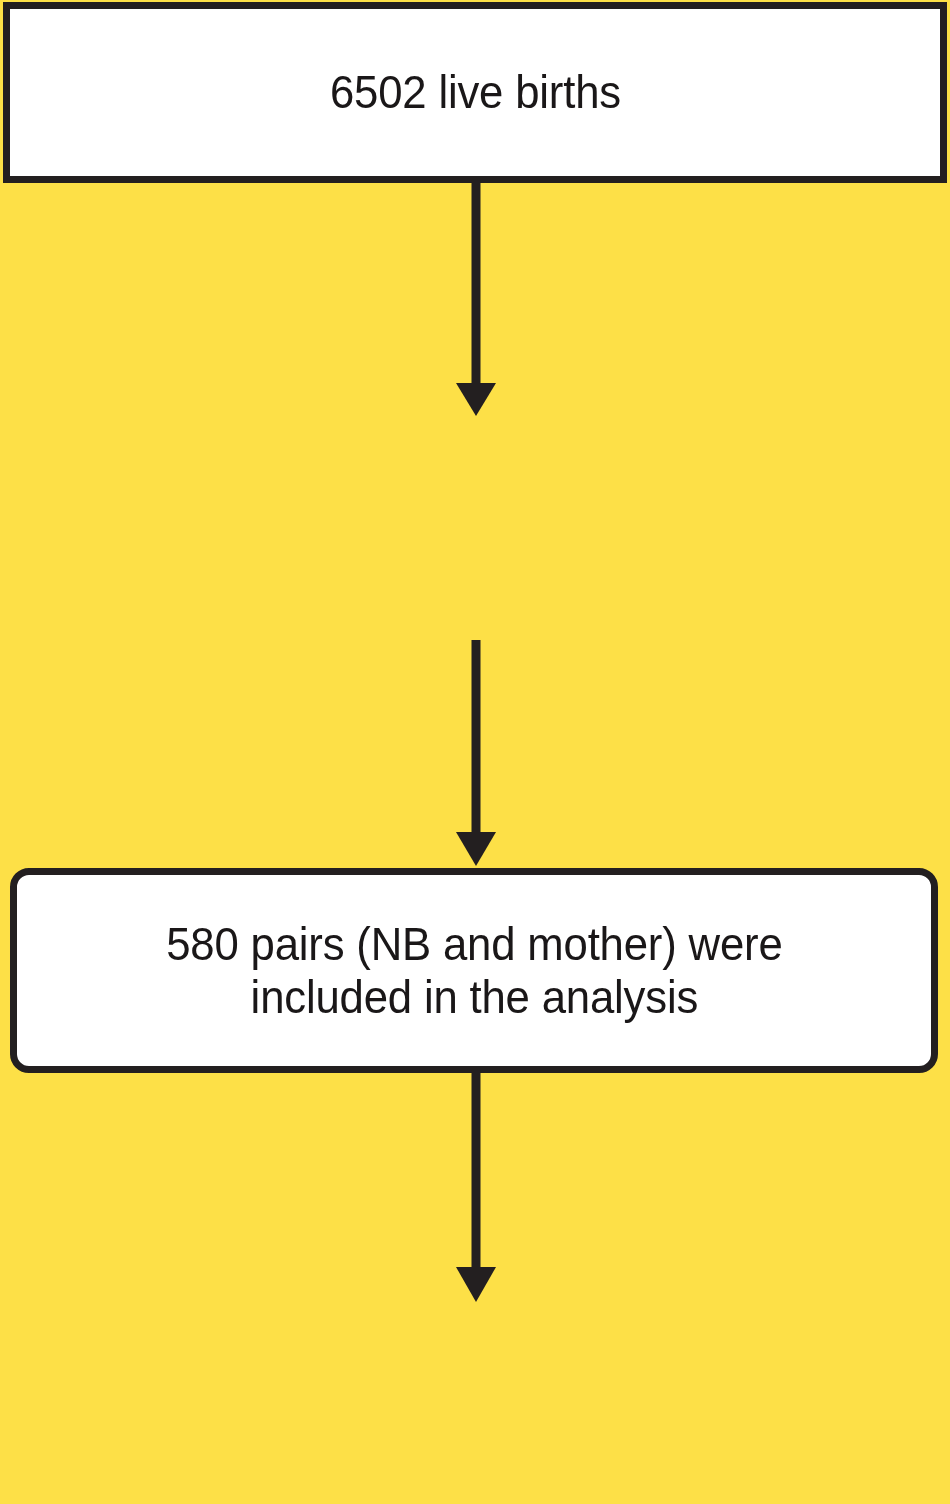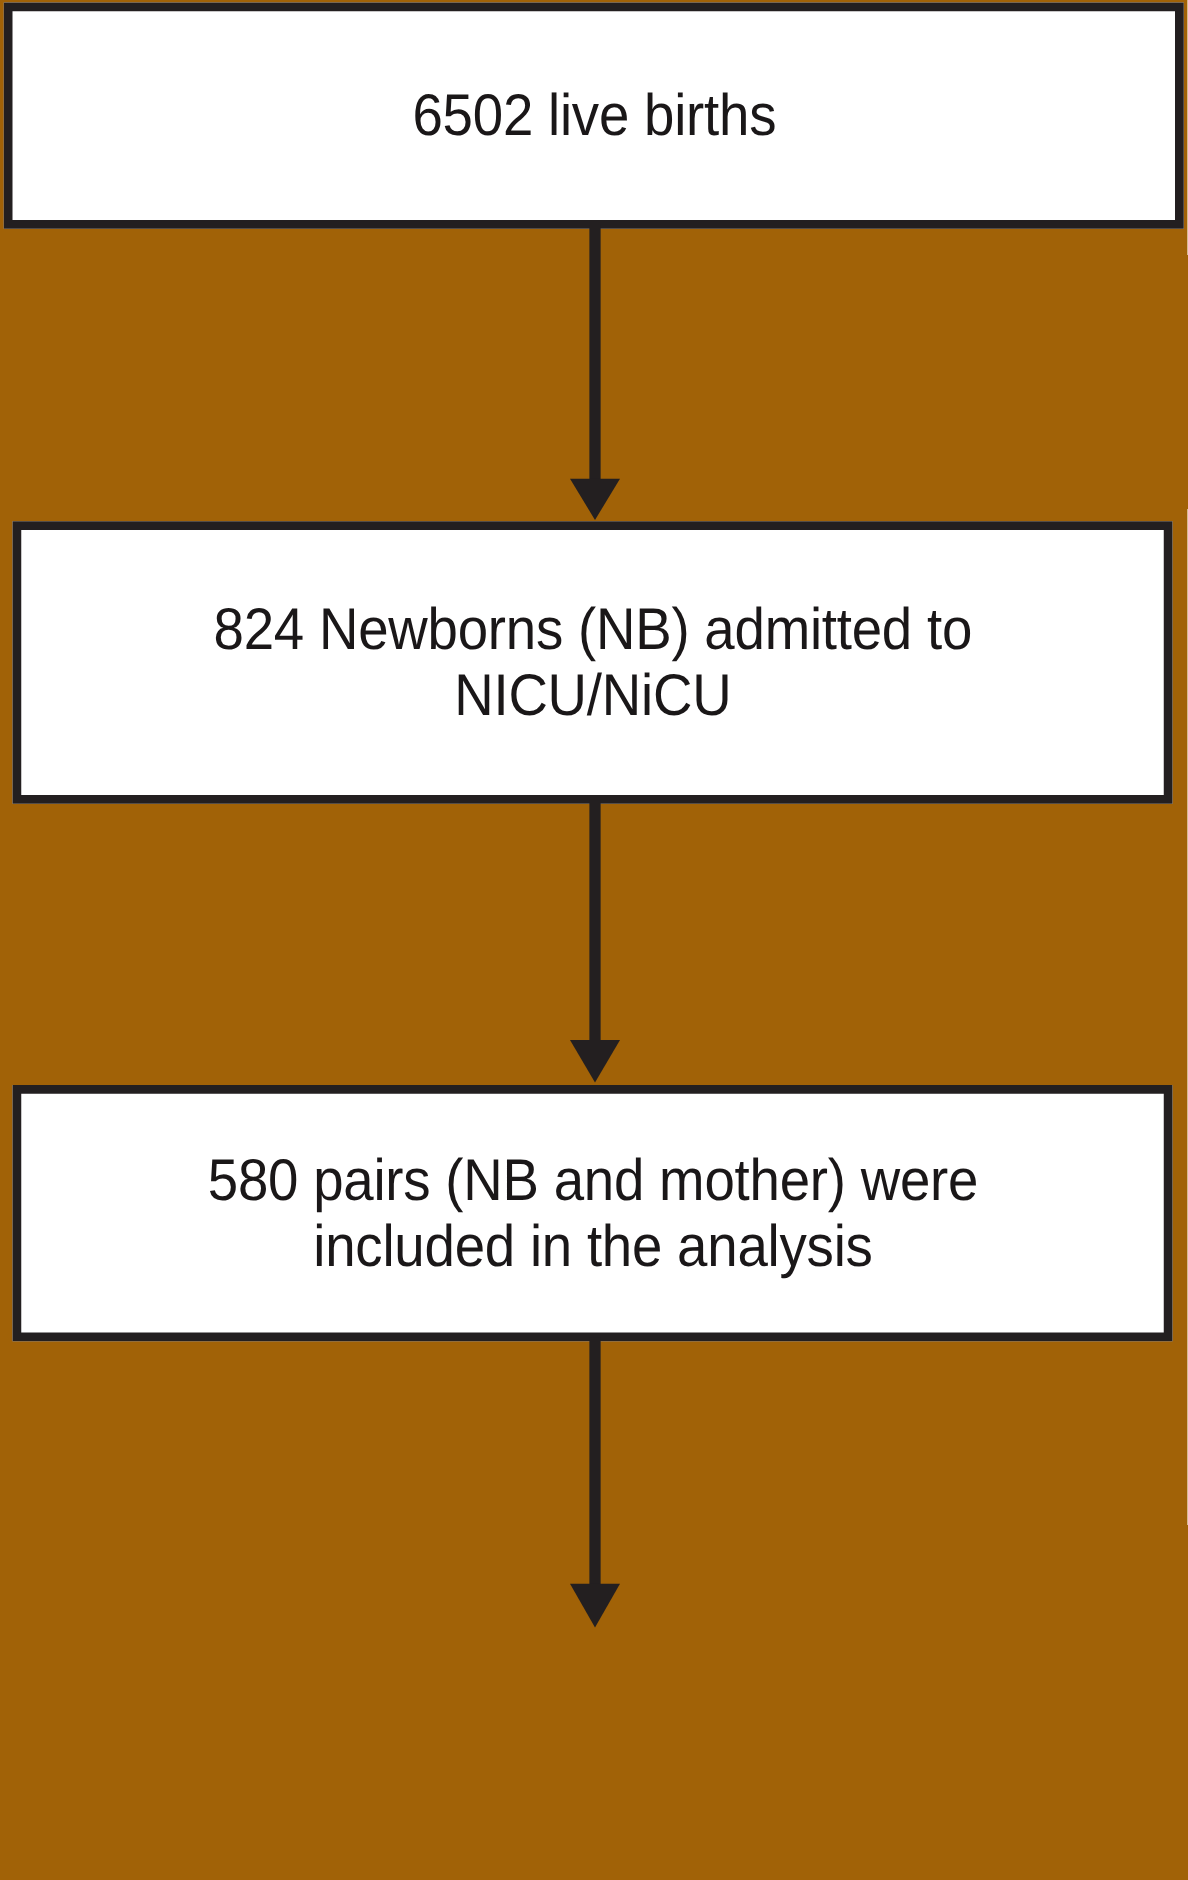"6502 live births" #flowchart { background: #a16207 -> #fde047 }
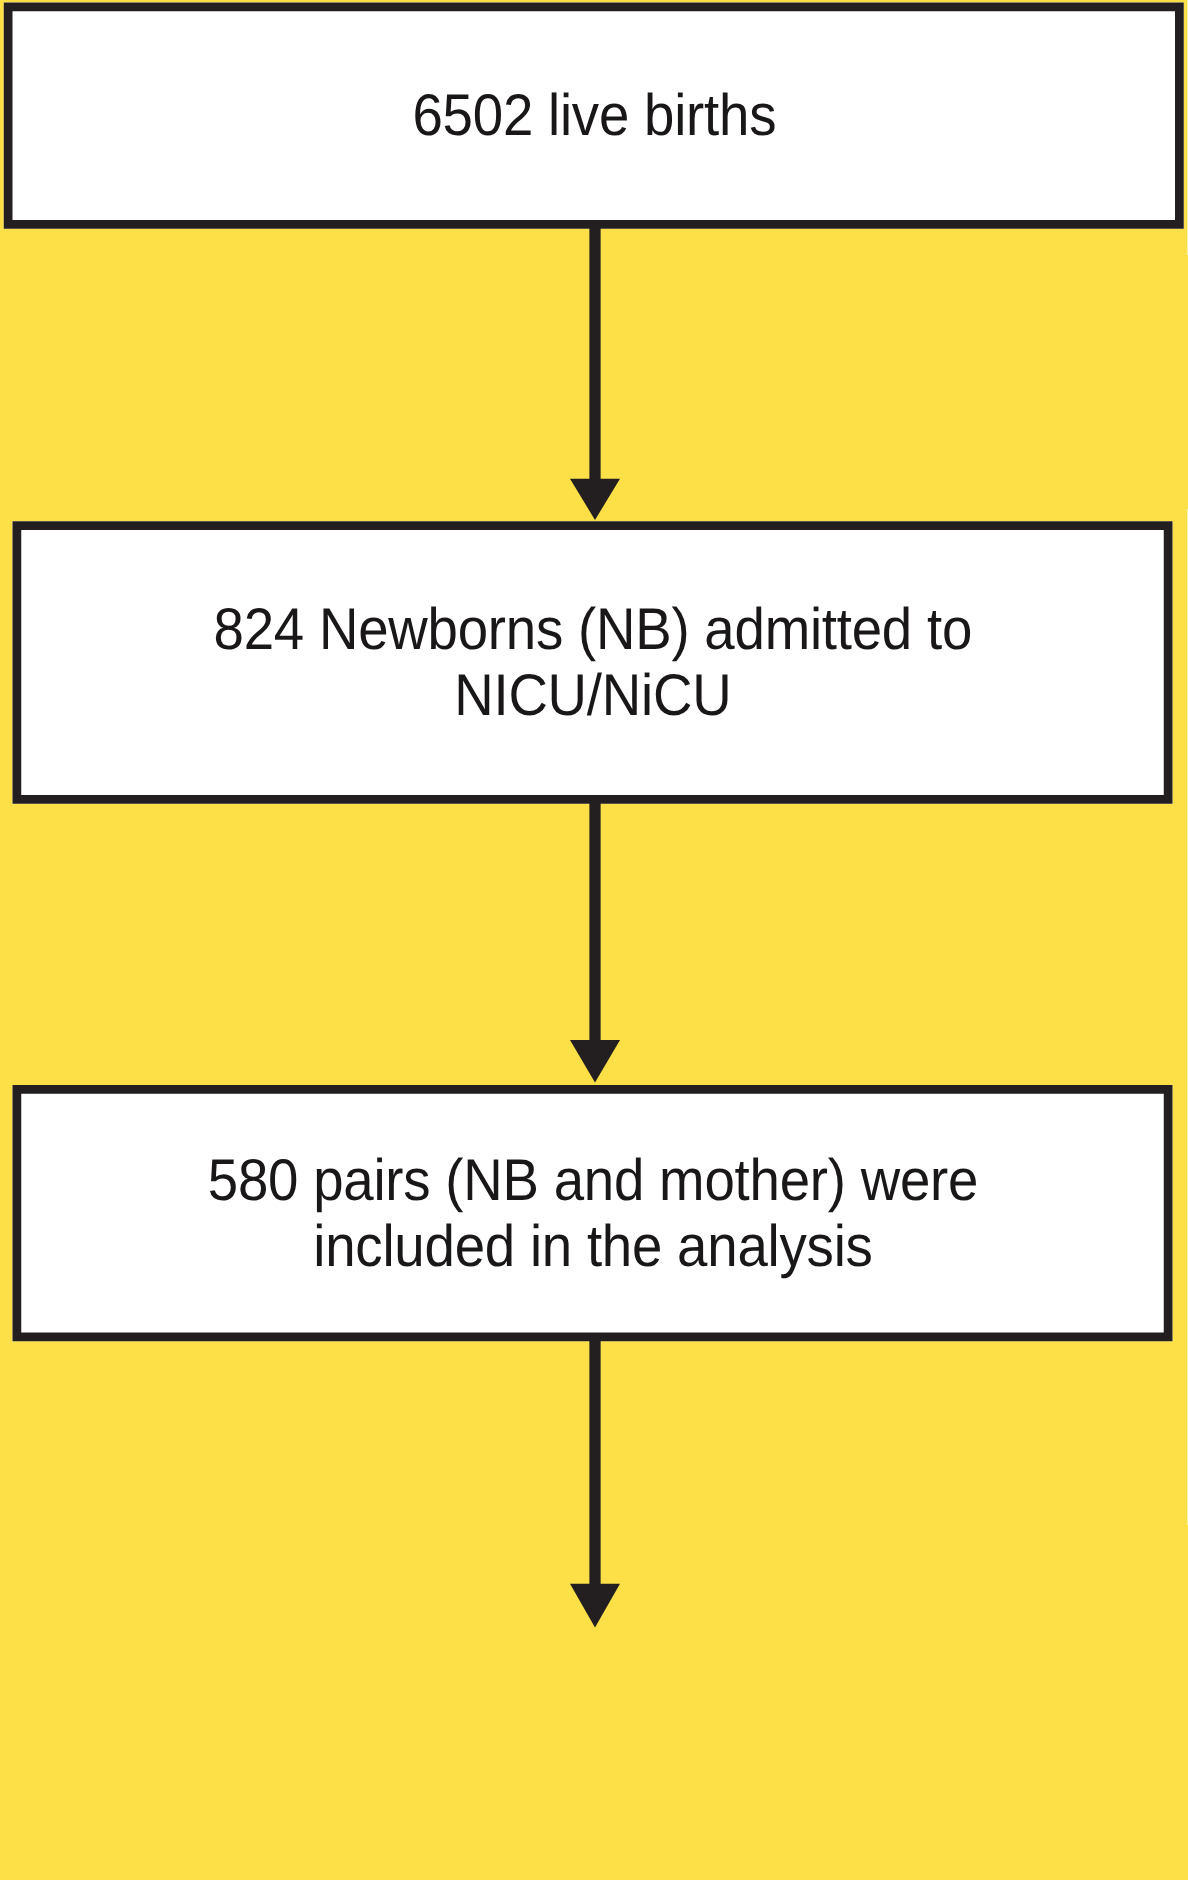"824 Newborns (NB) admitted to" div.node-box { html: <div> <span>824 Newborns (NB) admitted to NICU/NiCU</span> </div> -> none }
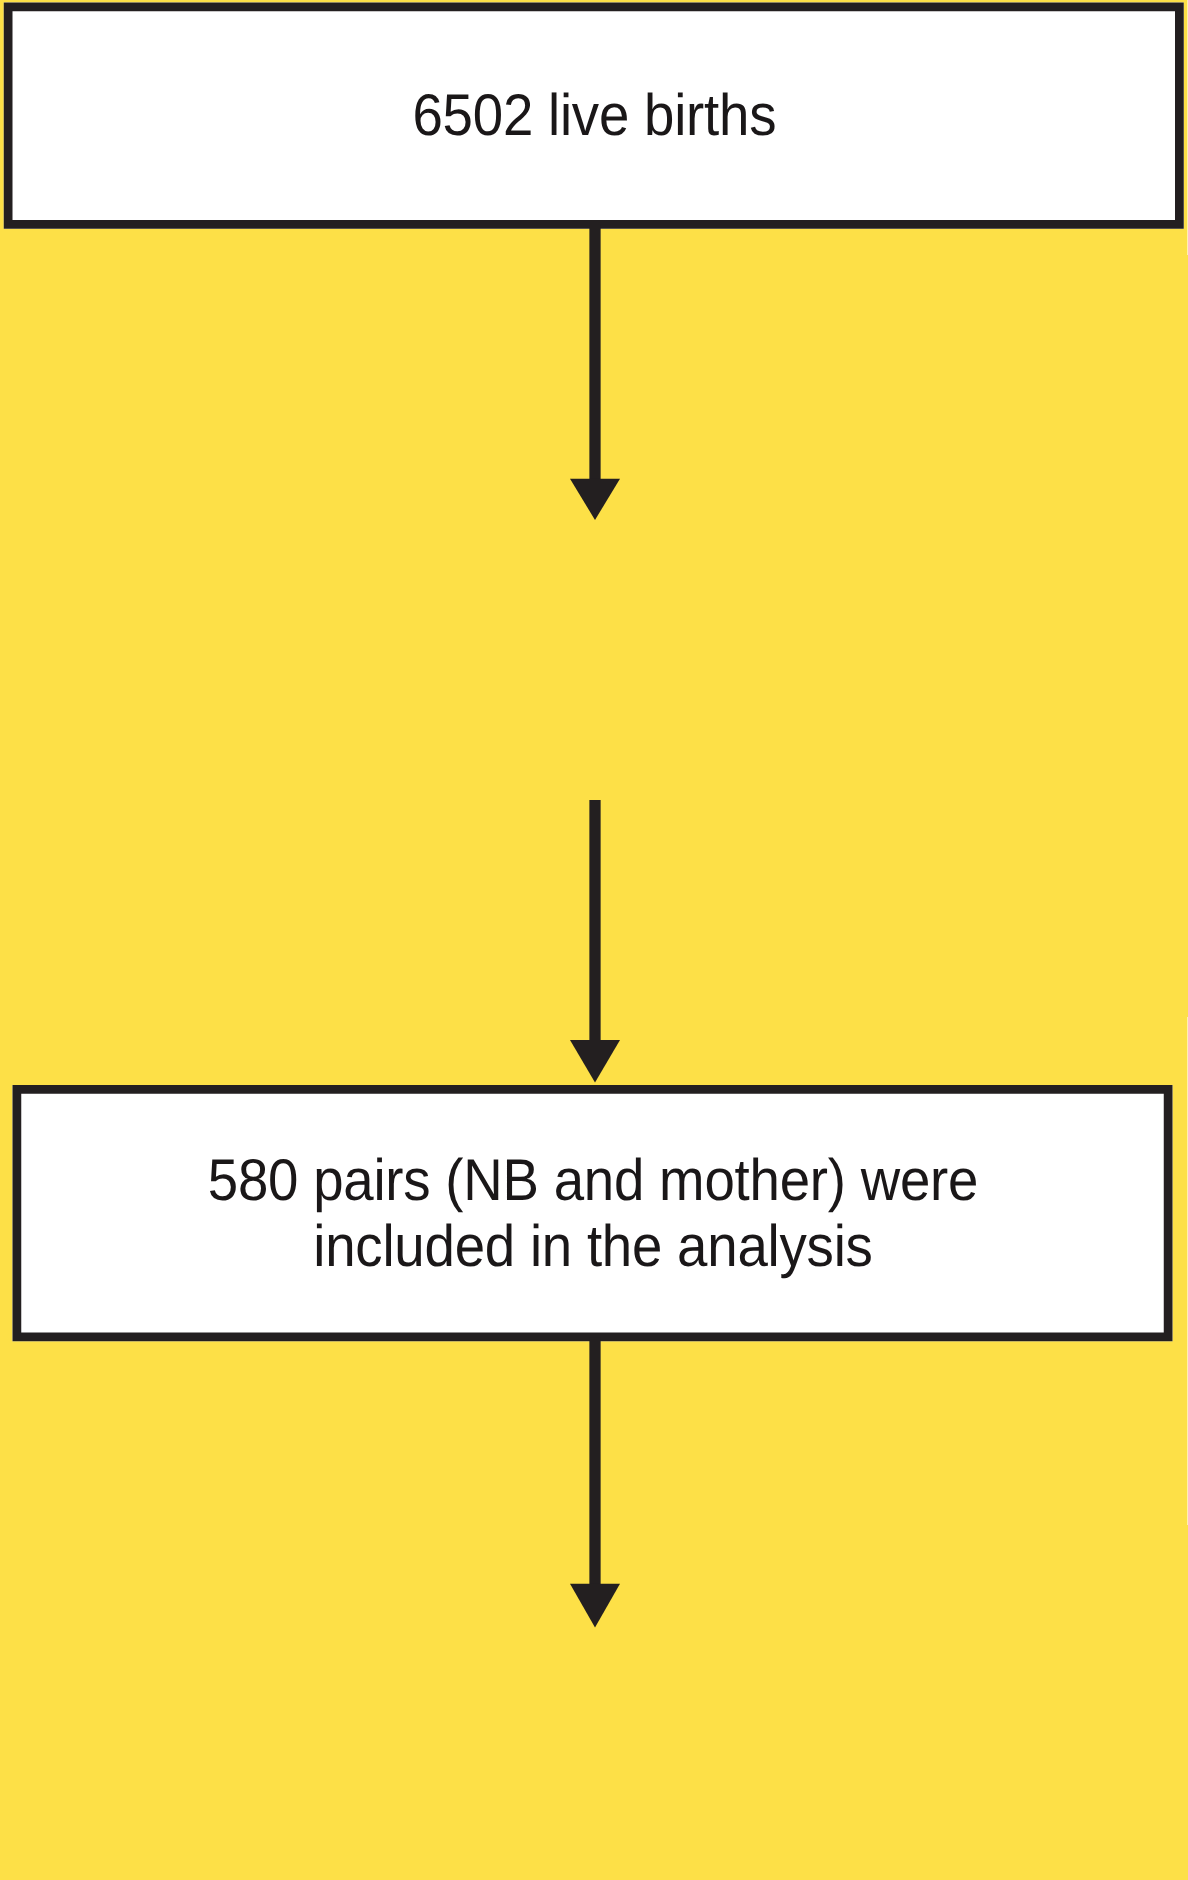"580 pairs (NB and mother)" #box-3 { border-radius: none -> 19px }
